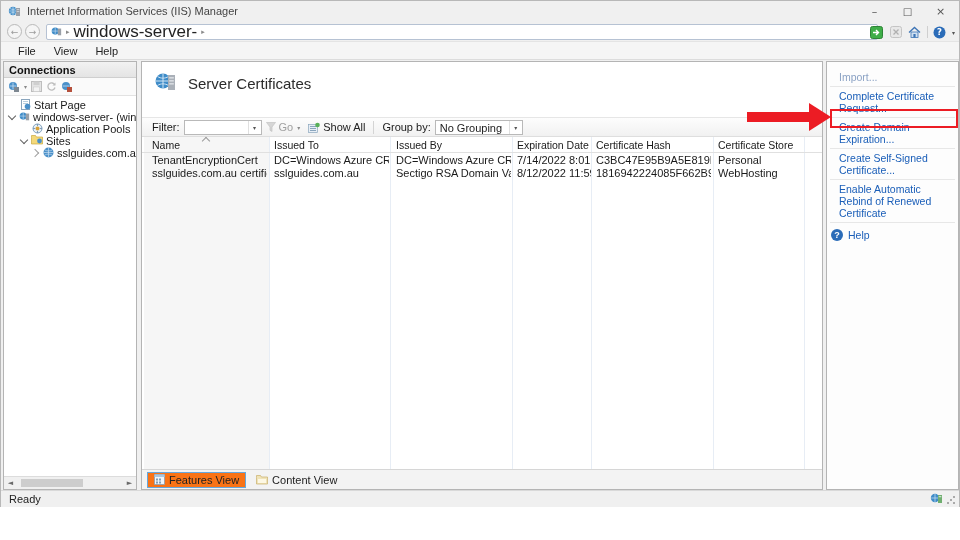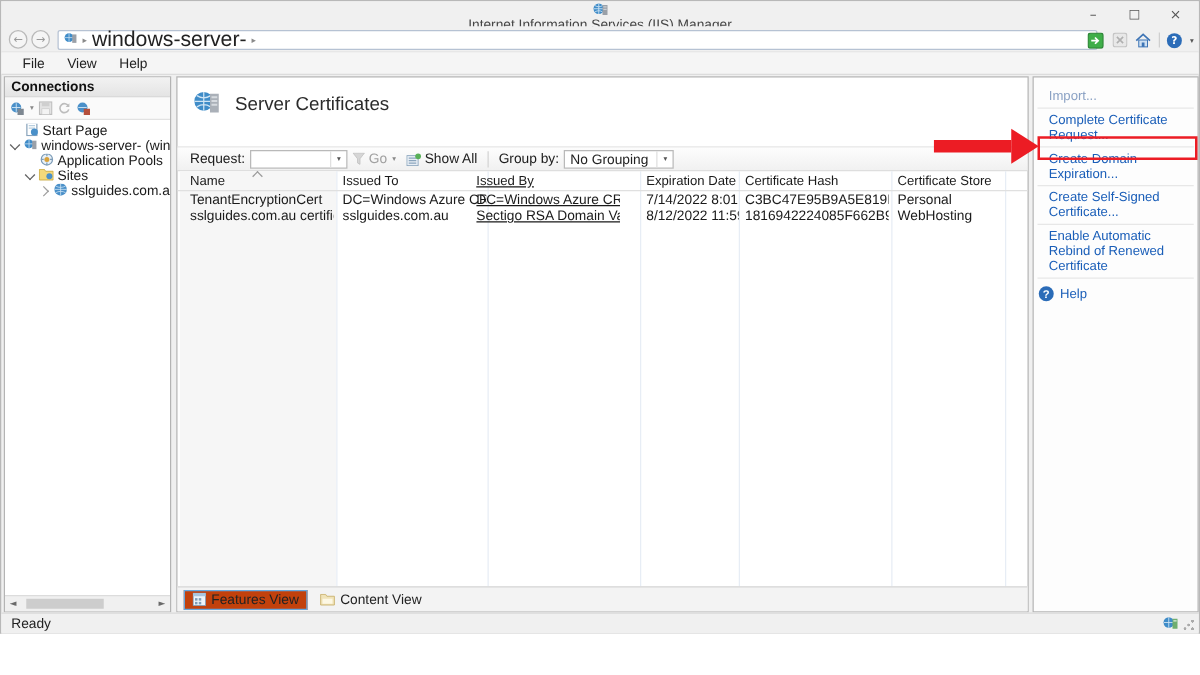"Internet Information Services (IIS)" .titlebar { flex-direction: column -> none }
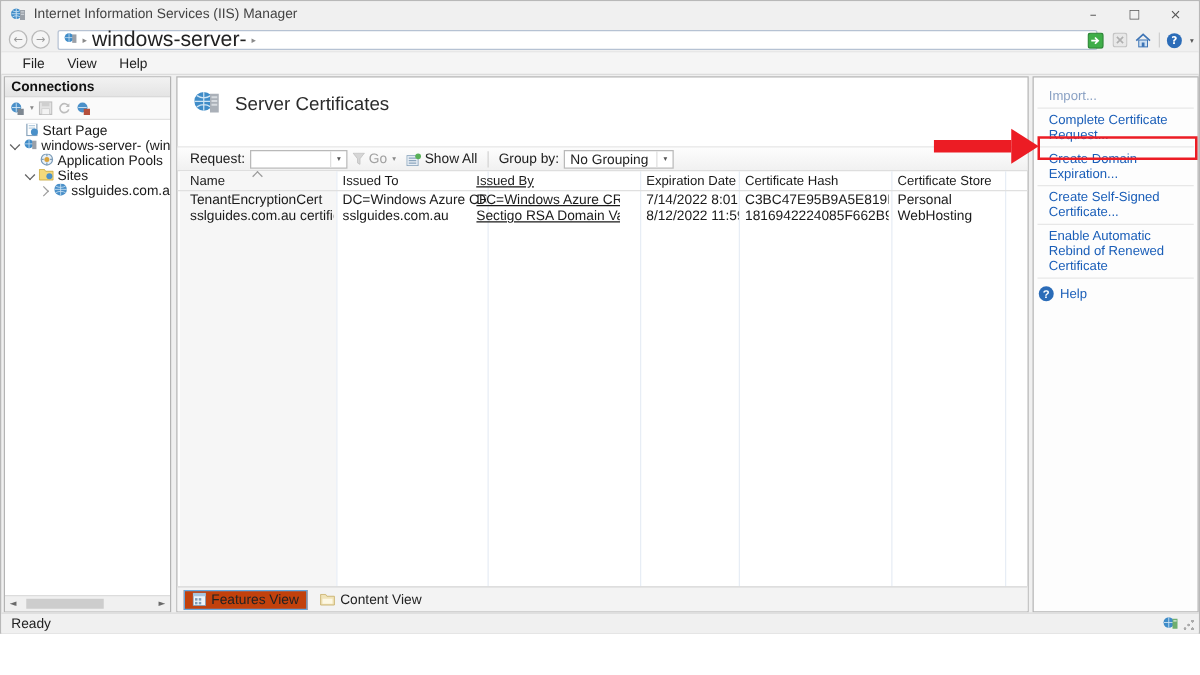"Request:" span { text: Request -> Filter }
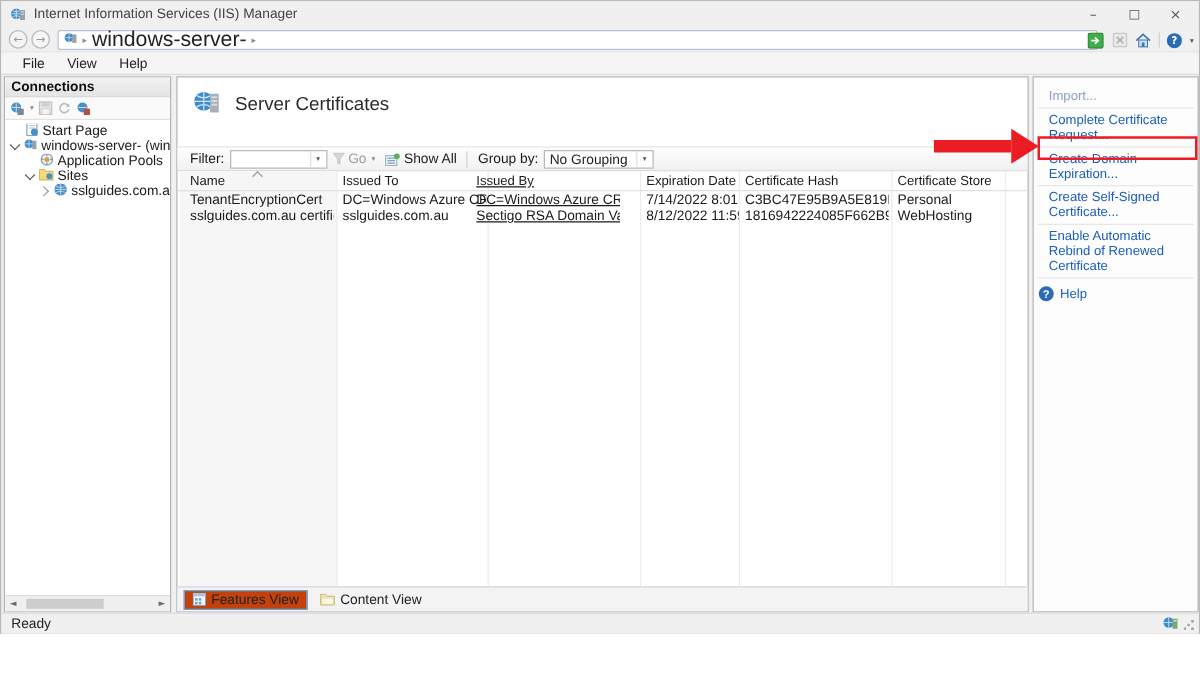"Issued By" .c2 { left: 239px -> 254px; text-decoration: underline -> none }
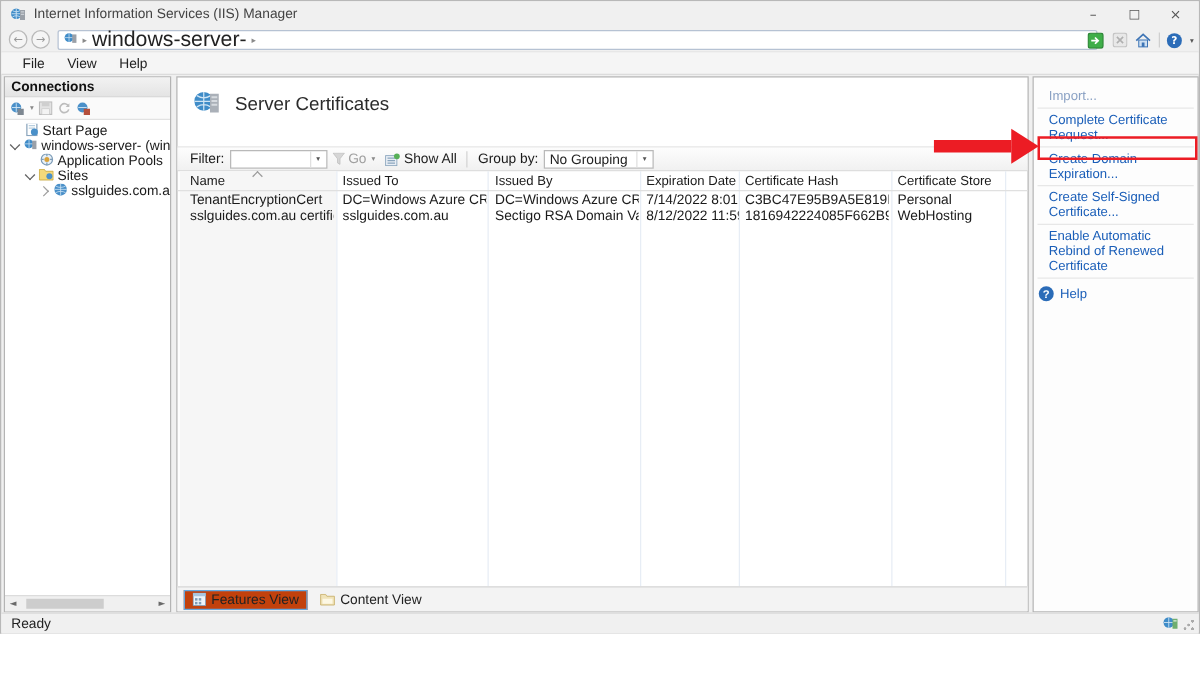"Features View" .view-tab.active { background: #c2410c -> #f97316 }
